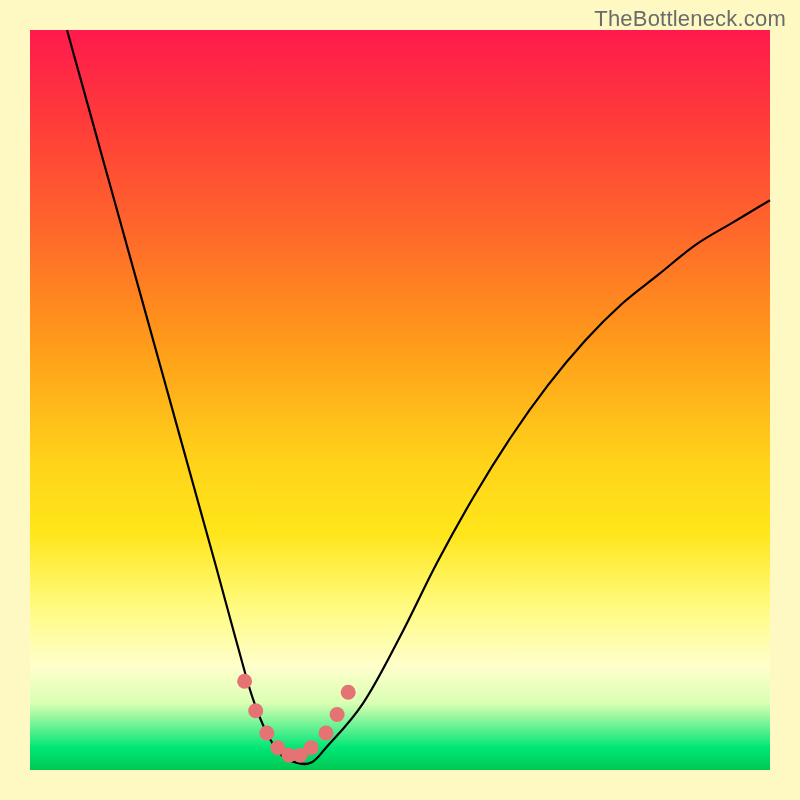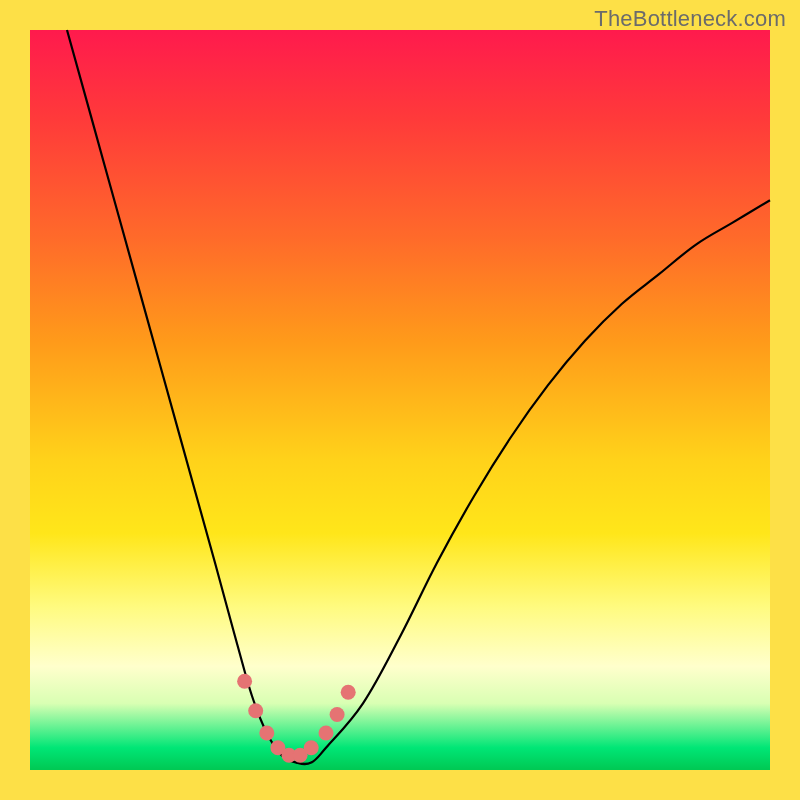"TheBottleneck.com" .frame { background: #fde047 -> #fef9c3 }
